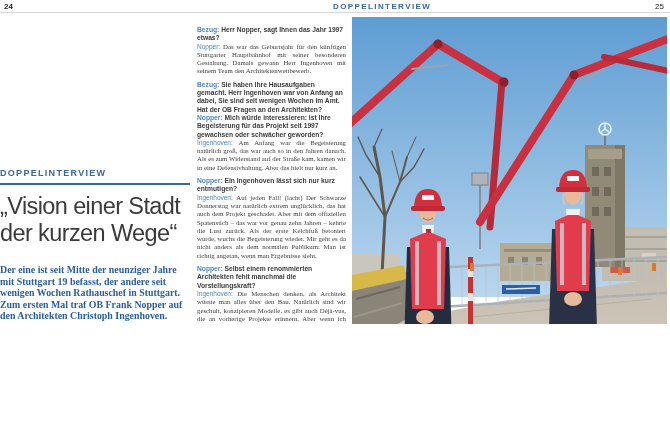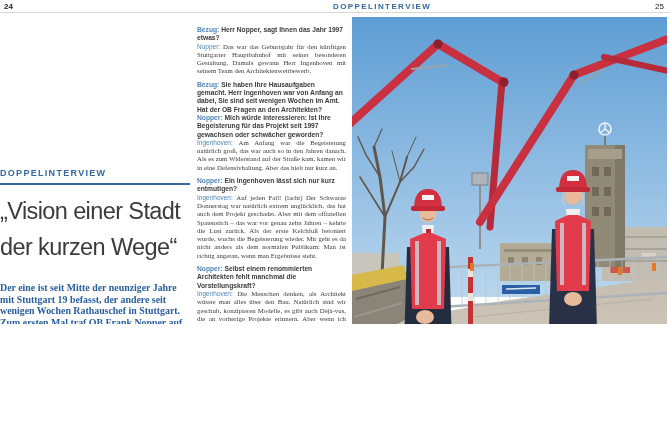"„Vision einer Stadt der kurzen" .headline { line-height: 36px -> 27px }
